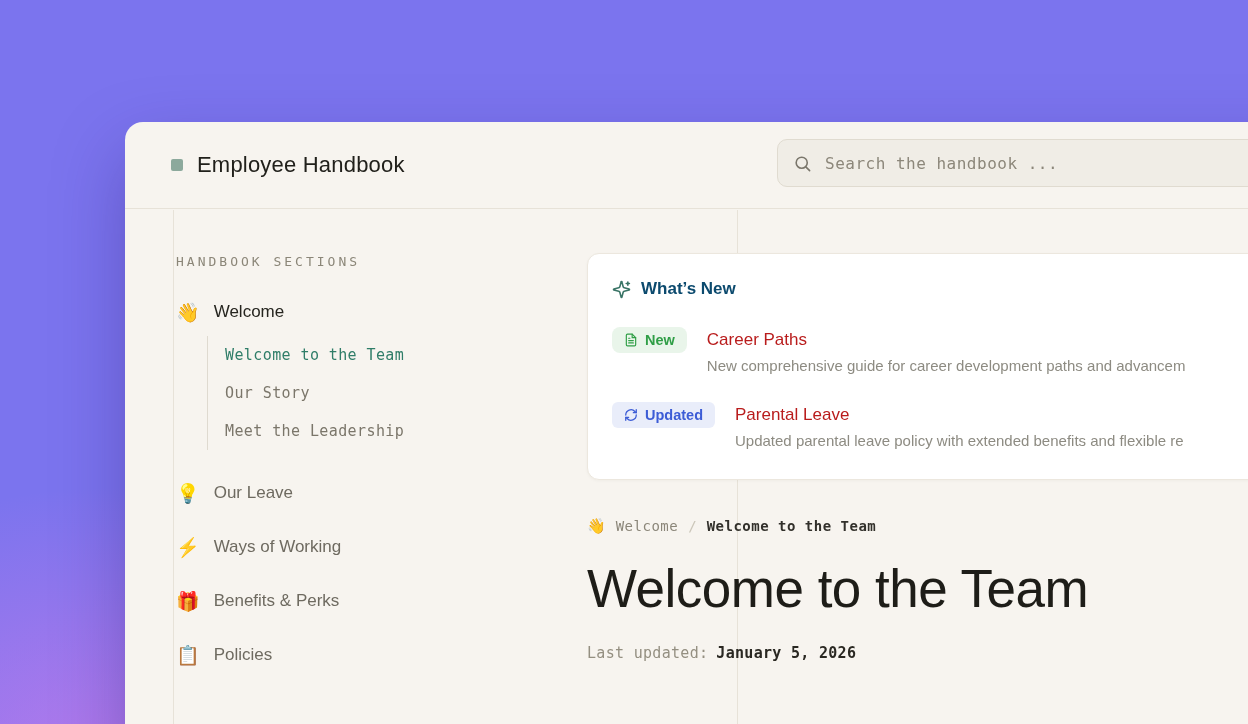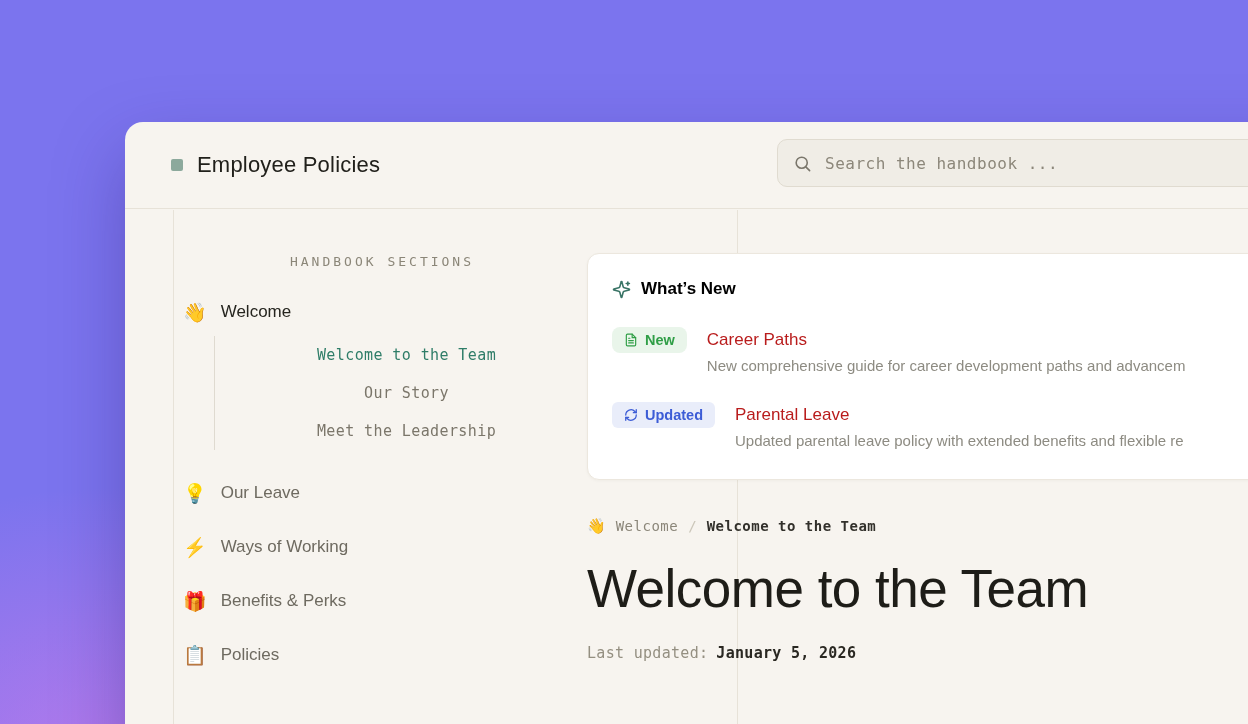"Employee Policies" div.app-title { text: Policies -> Handbook }
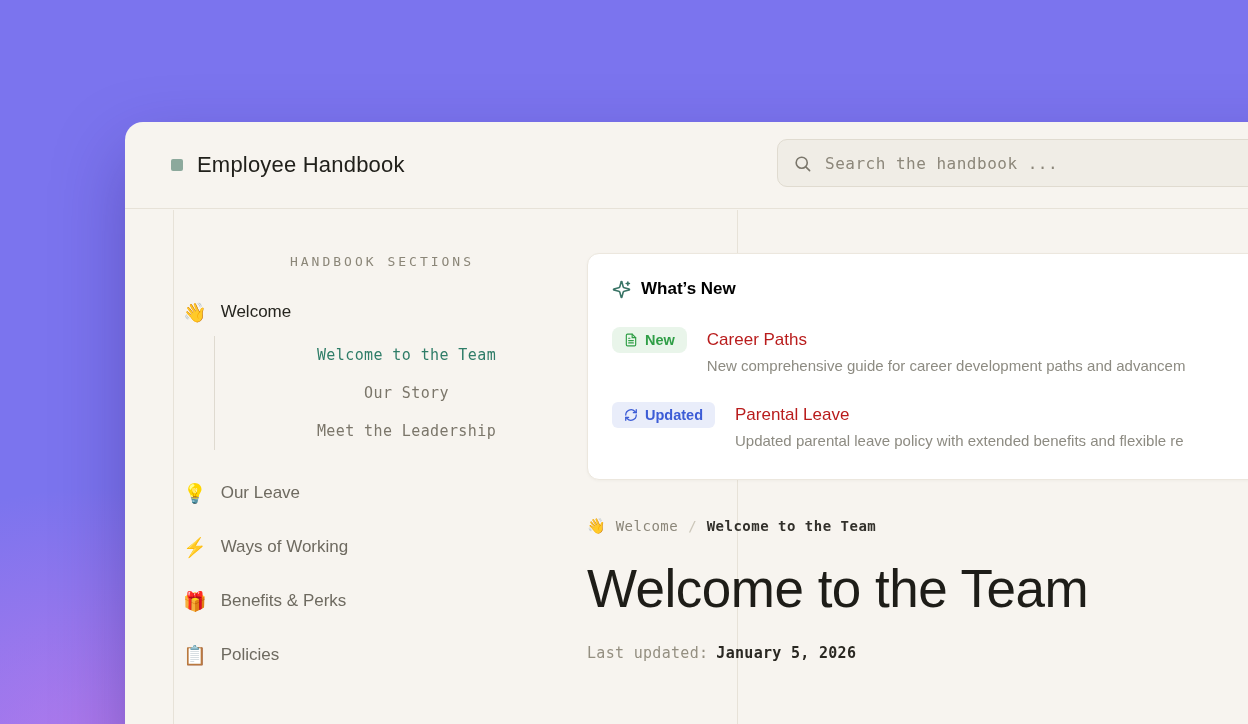"HANDBOOK SECTIONS" .sidebar { left: 56px -> 49px; text-align: center -> none }
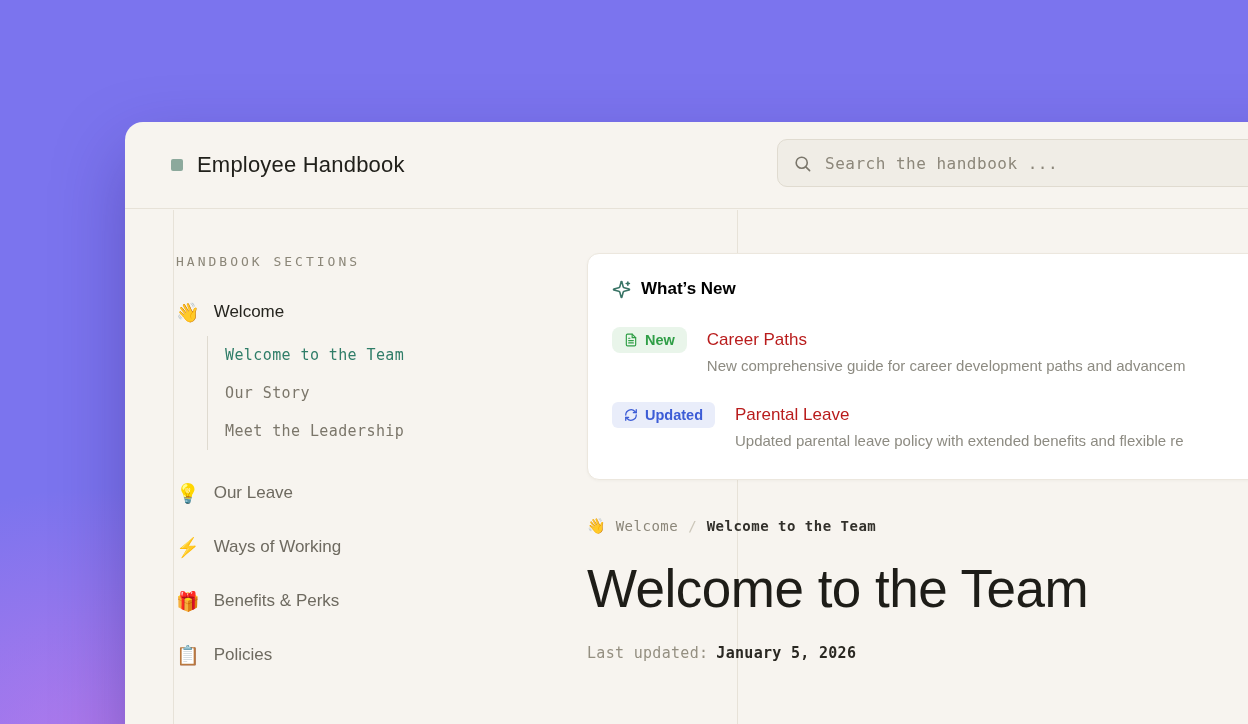"What’s New" .wn-title { color: #000000 -> #0c4a6e }
